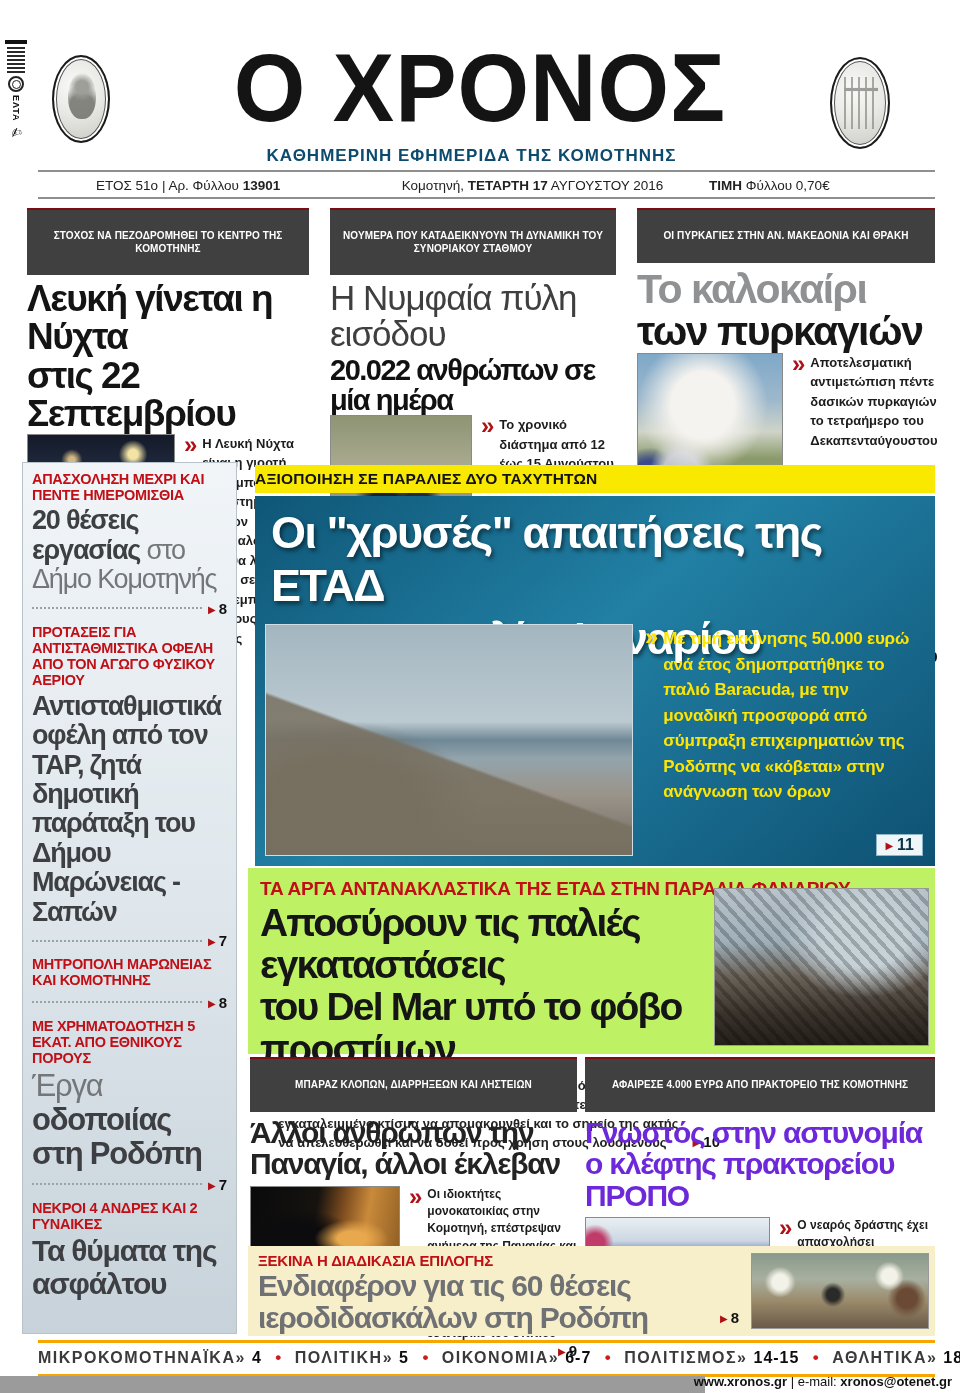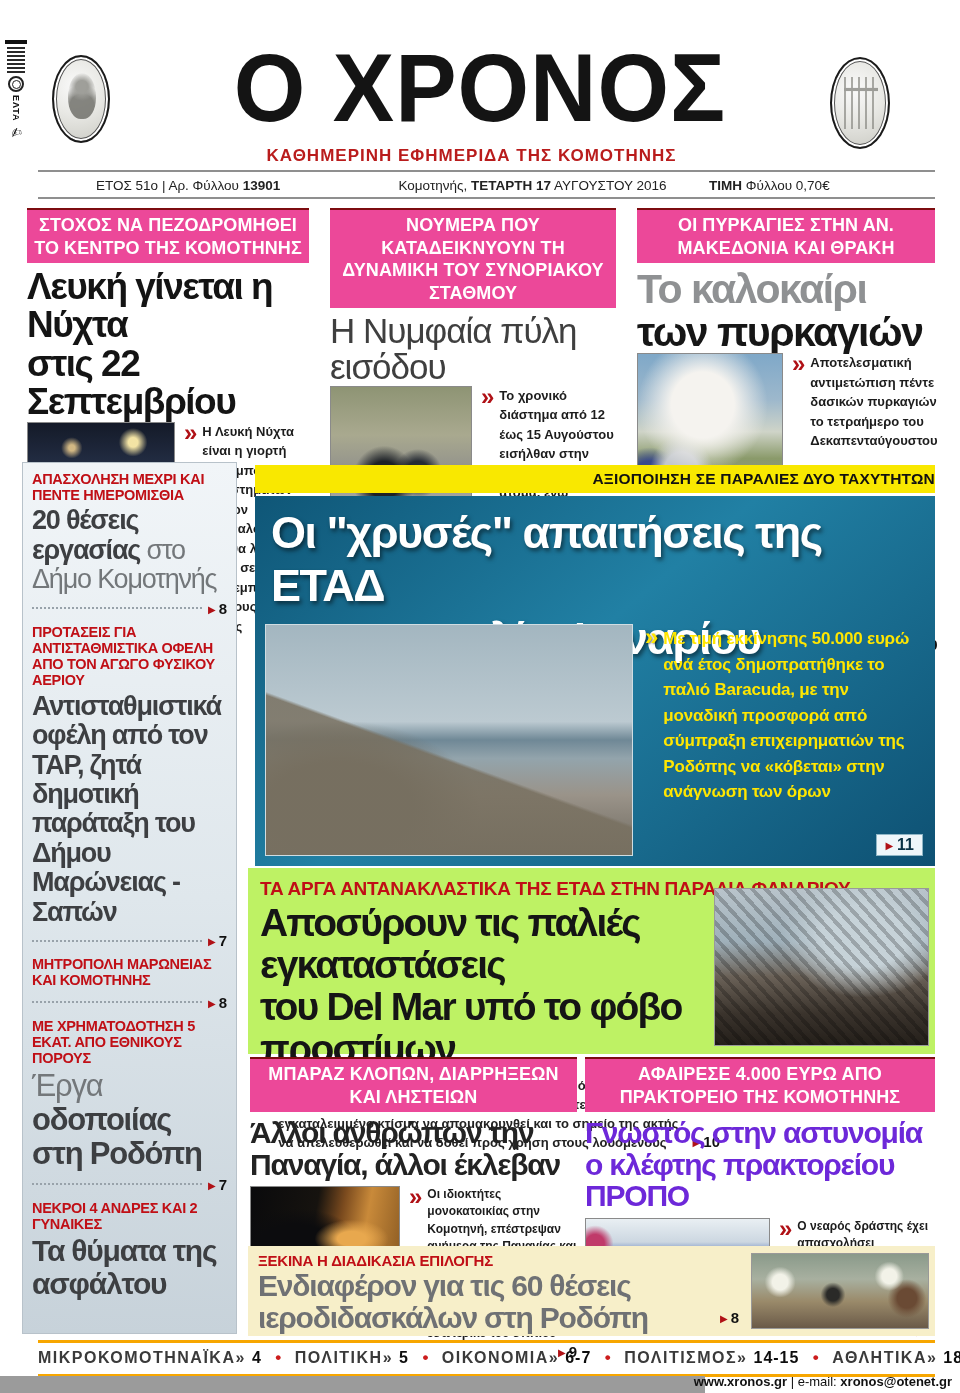"ΚΑΘΗΜΕΡΙΝΗ ΕΦΗΜΕΡΙΔΑ ΤΗΣ ΚΟΜΟΤΗΝΗΣ" .masthead-subtitle { color: #b91c1c -> #0c4a6e }
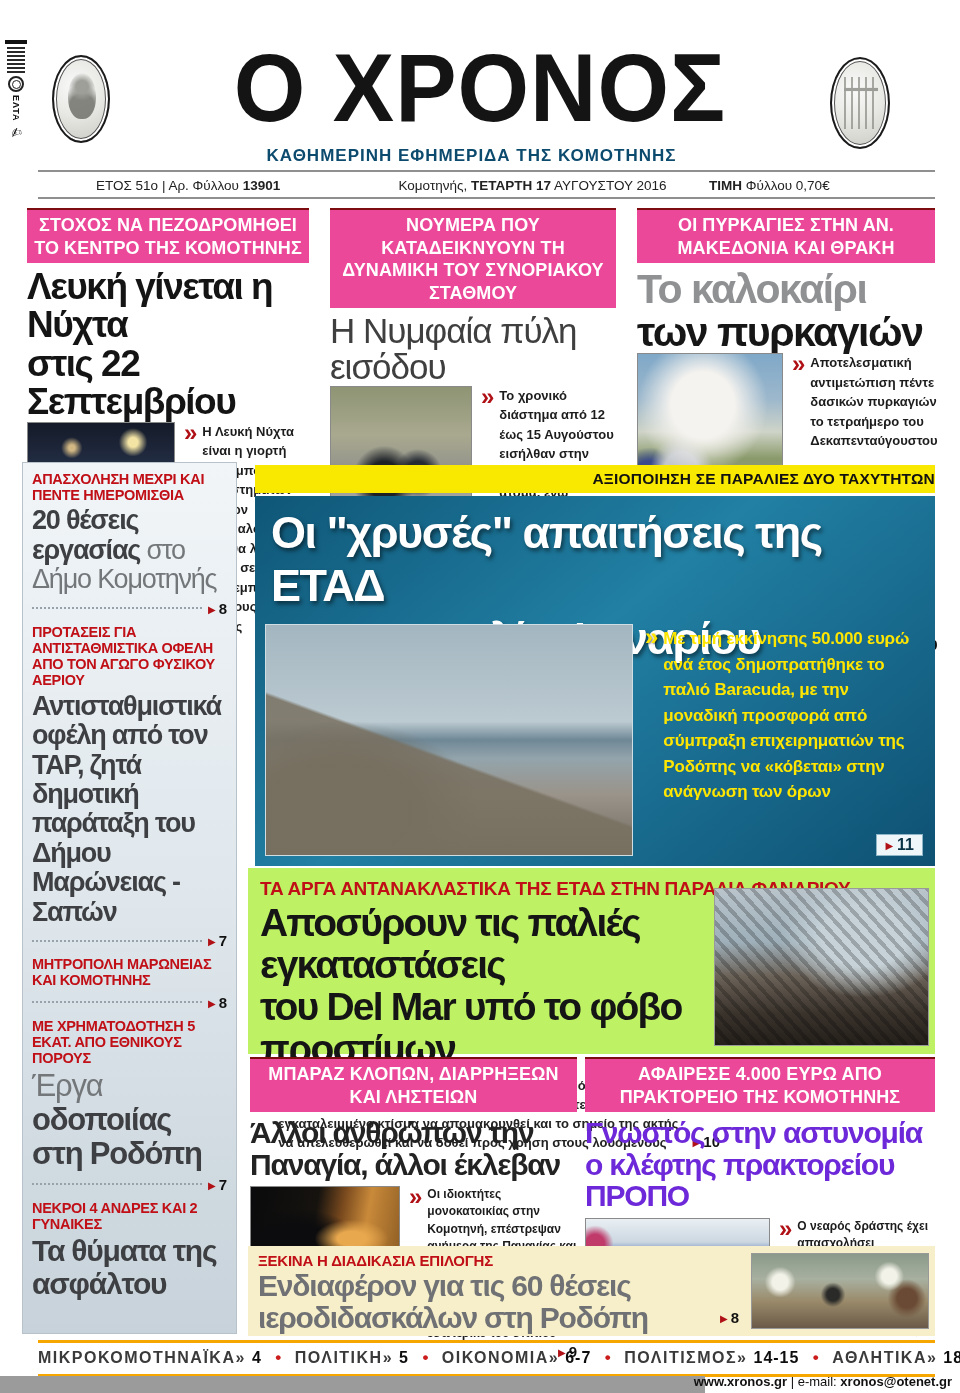"Κομοτηνής," span { text: Κομοτηνής -> Κομοτηνή }
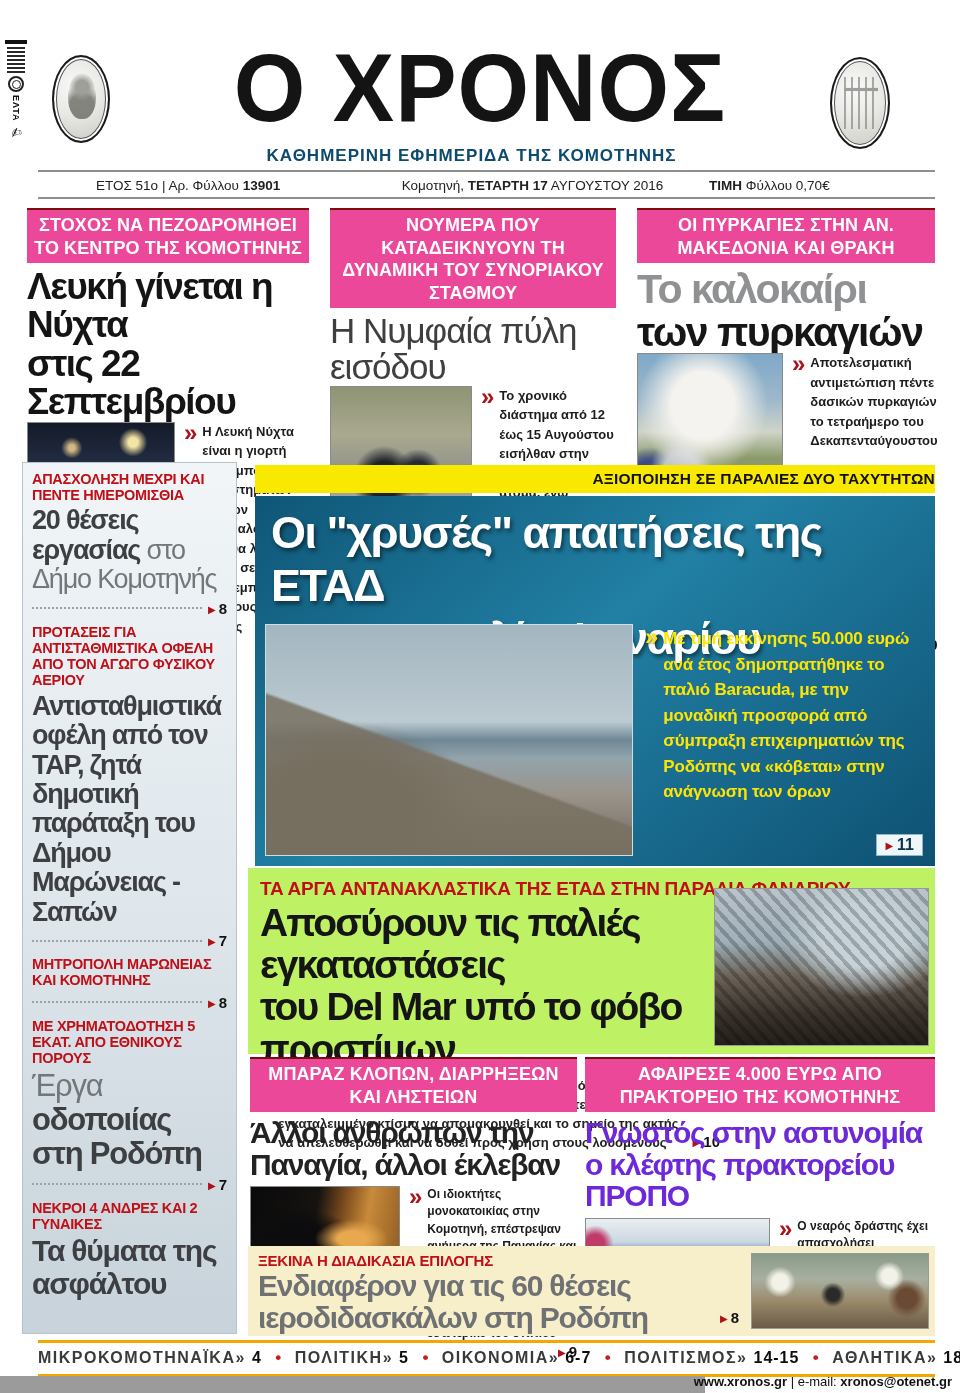"ΣΤΟΧΟΣ ΝΑ ΠΕΖΟΔΡΟΜΗΘΕΙ ΤΟ ΚΕΝΤΡΟ" .kickbar { background: #ec4899 -> #404040; font-size: 18px -> 10px; padding: 4px 6px -> 20px 6px }
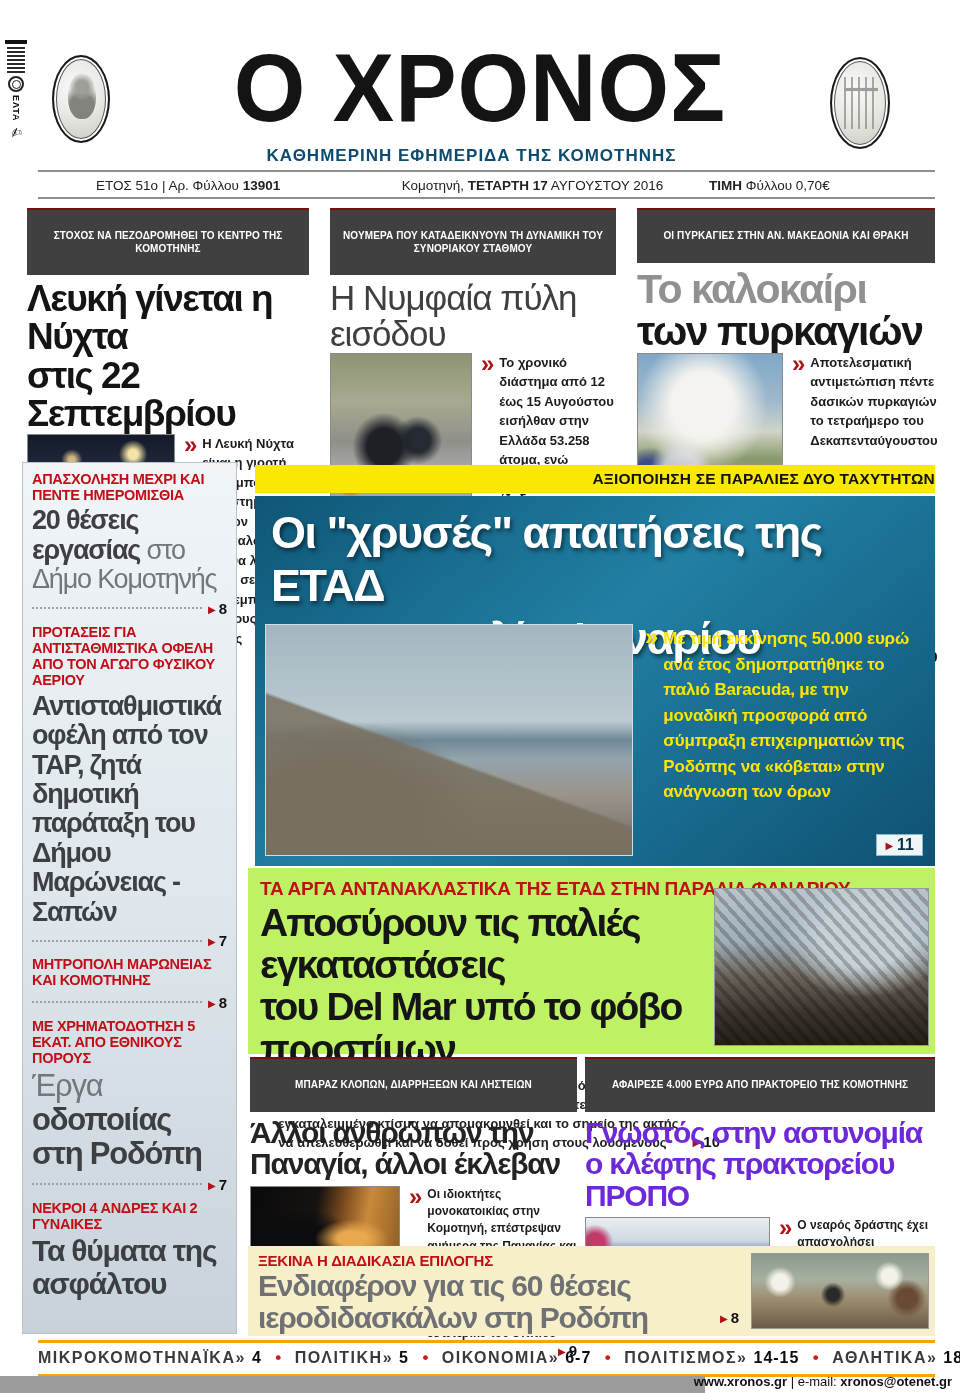"20.022 ανθρώπων σε μία ημέρα" span.h-bold { html: none -> <span>20.022 ανθρώπων σε μία ημέρα</span> }
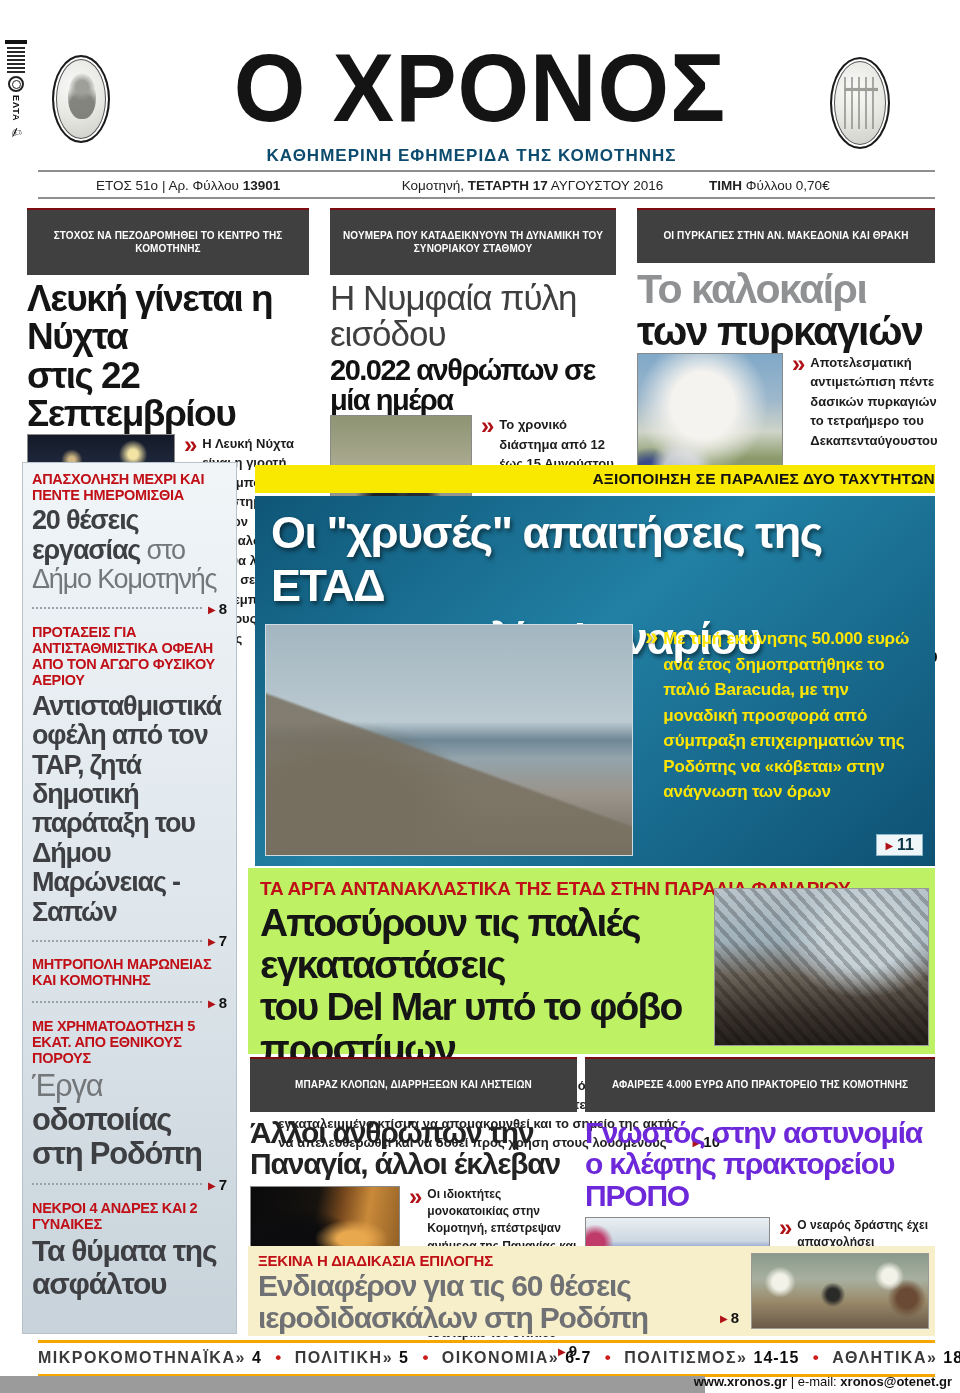"ΑΞΙΟΠΟΙΗΣΗ ΣΕ ΠΑΡΑΛΙΕΣ ΔΥΟ ΤΑΧΥΤΗΤΩΝ" .ybar { text-align: right -> left }
